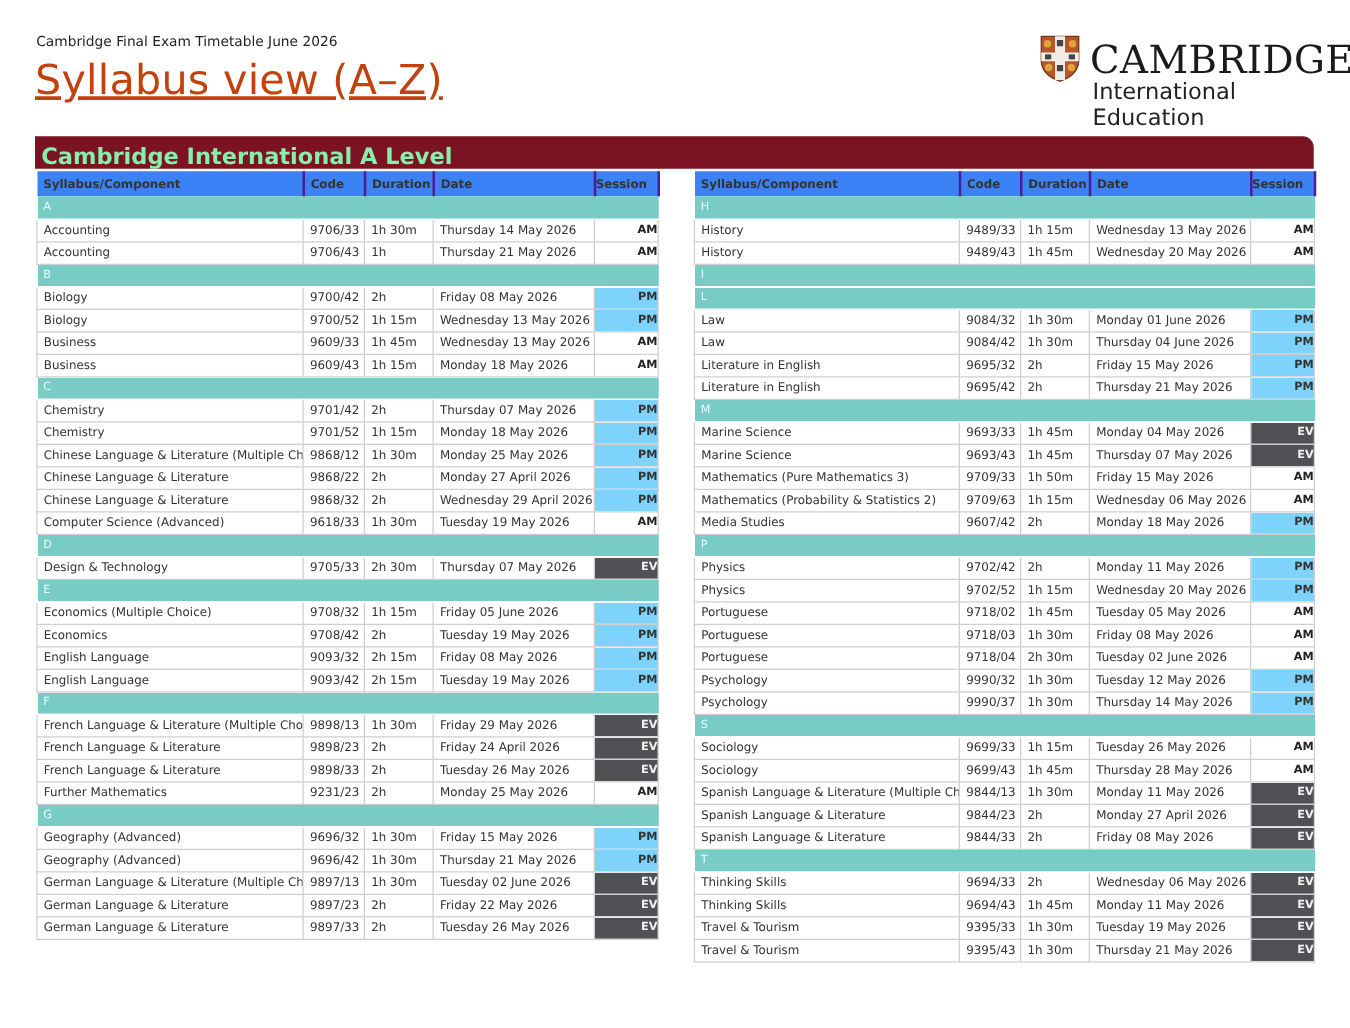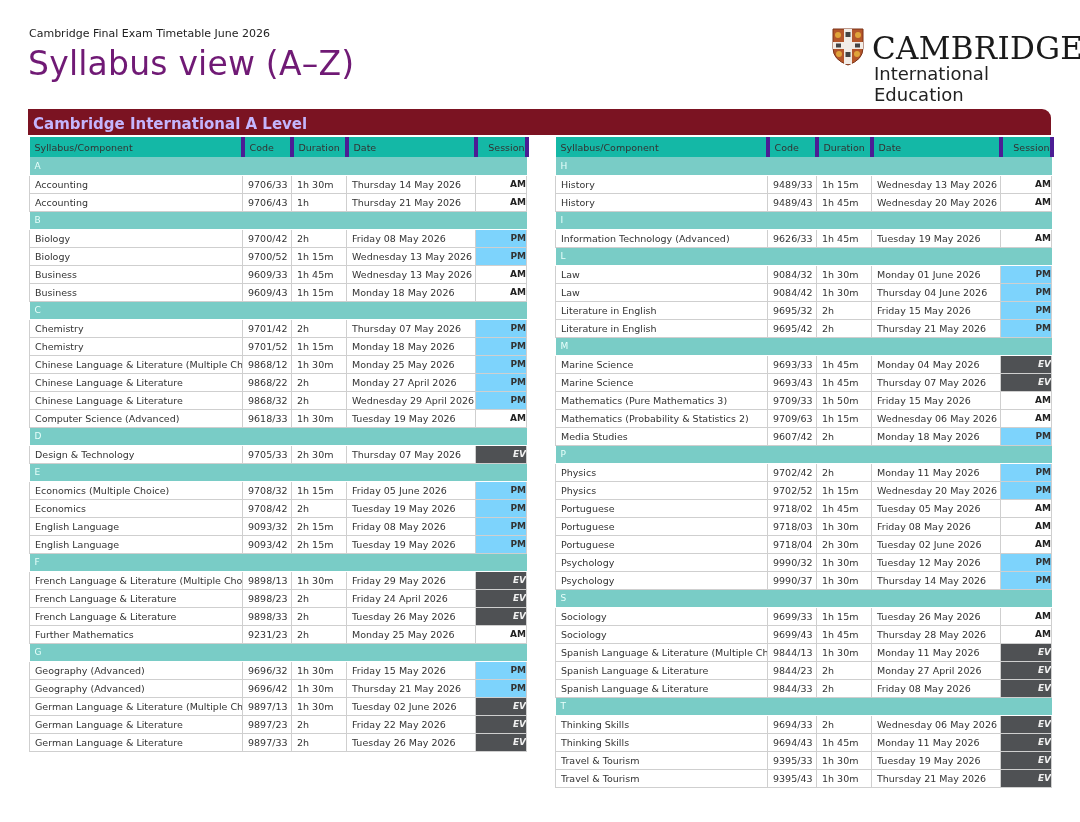"Syllabus view (A–Z)" .title { color: #701a75 -> #c2410c; text-decoration: none -> underline }
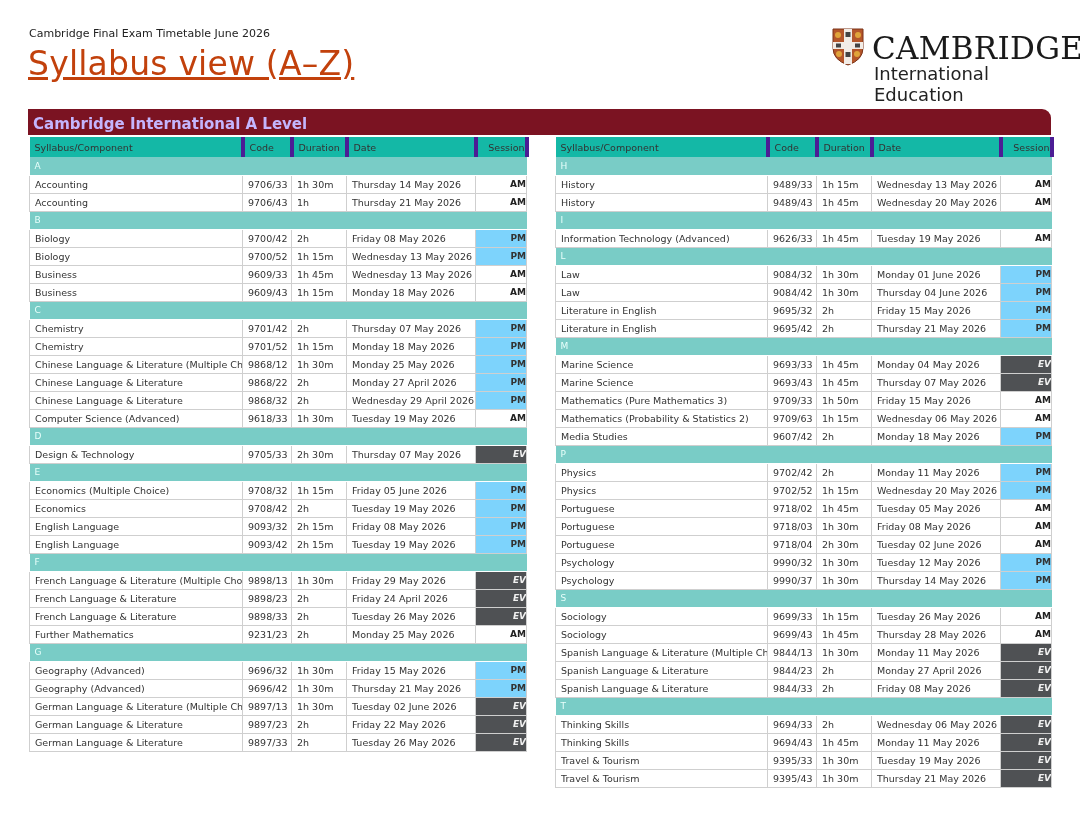"Cambridge International A Level" .banner span { color: #c4b5fd -> #86efac; font-size: 15px -> 18px }
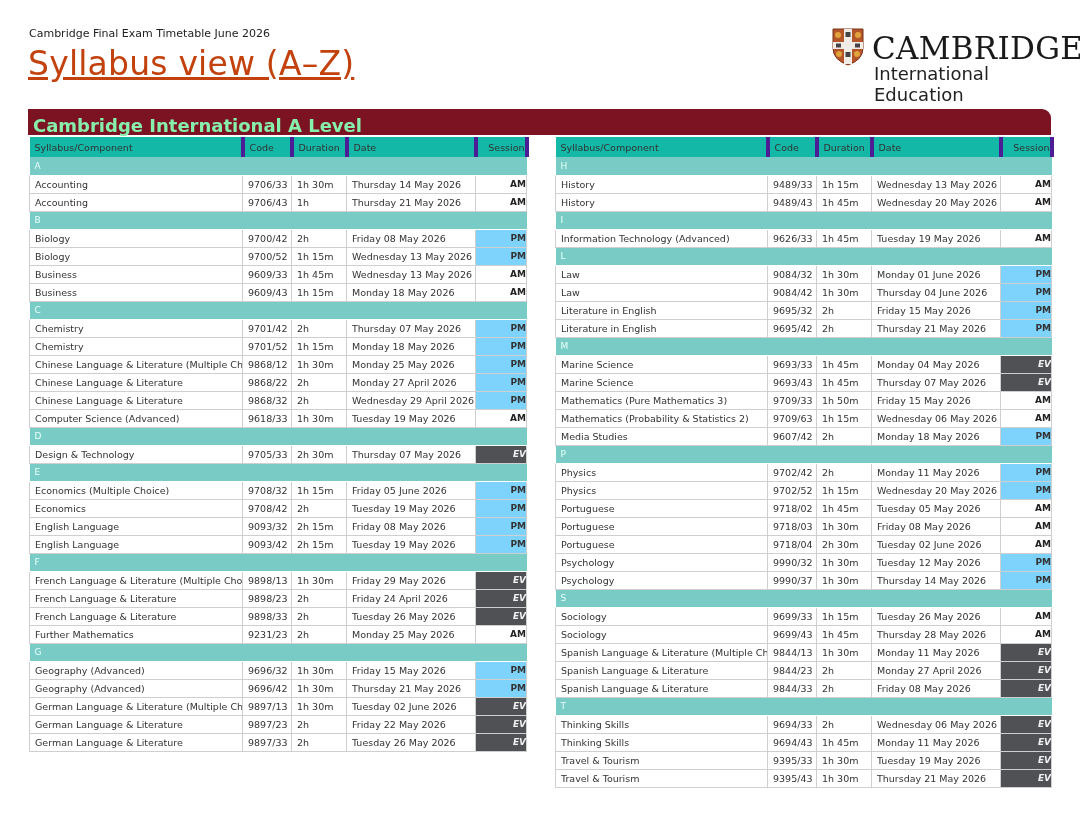"Syllabus/Component" th { background: #14b8a6 -> #3b82f6; border-right: 4px solid #4c1d95 -> 2px solid #4c1d95; font-weight: normal -> bold }
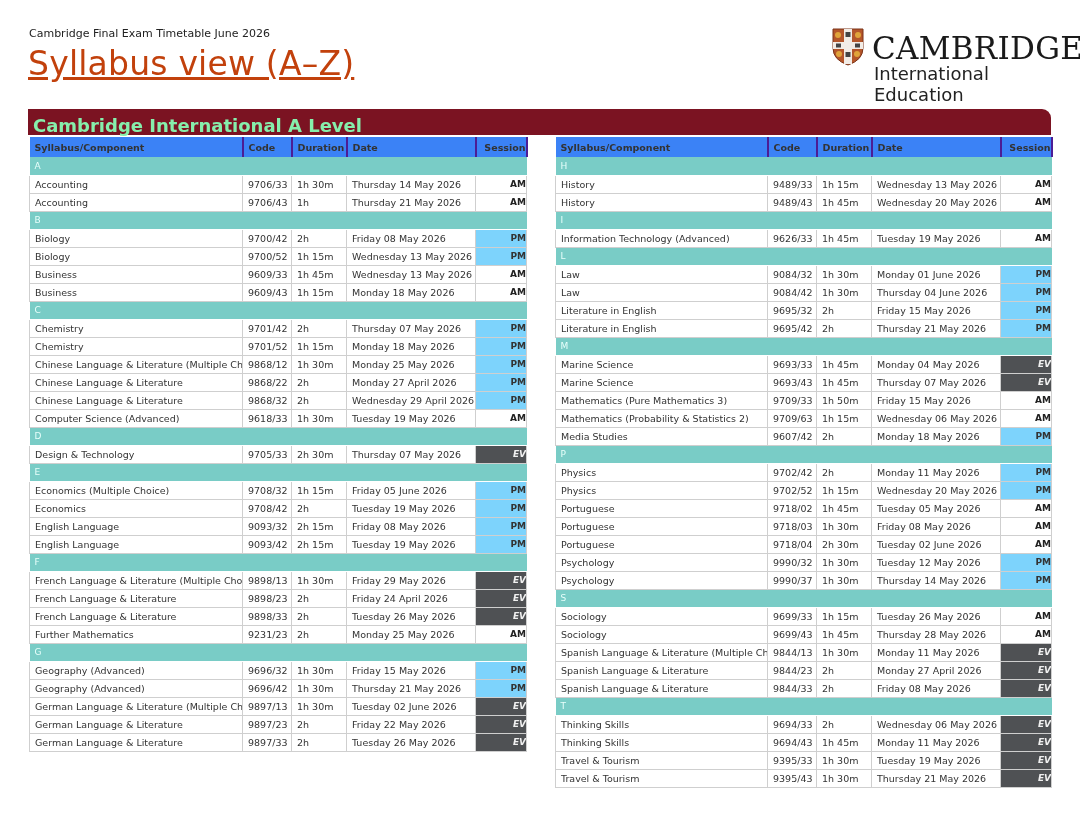"Session" th.session { text-align: right -> left }
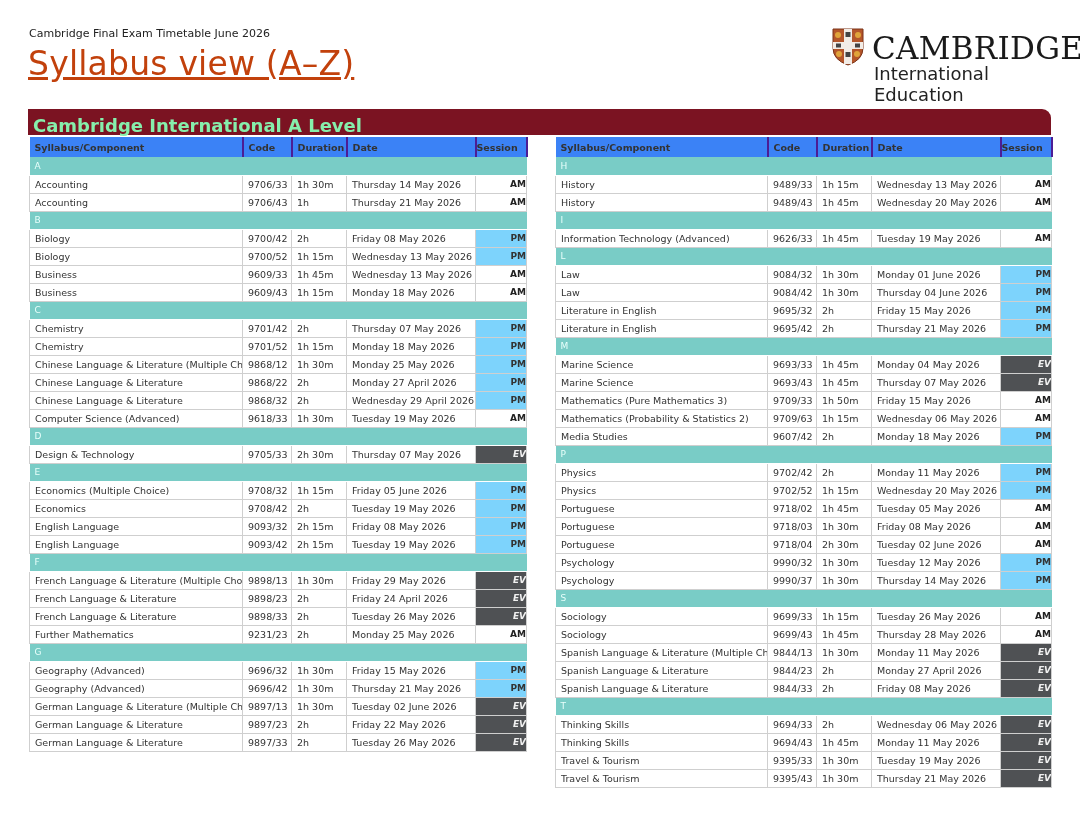"Information Technology (Advanced)" tr { html: <tr> <td>Information Technology (Advanced)</td> <td>9626/33</td> <td>1h 45m</td> <td>Tuesday 19 May 2026</td> <td>AM</td> </tr> -> none }
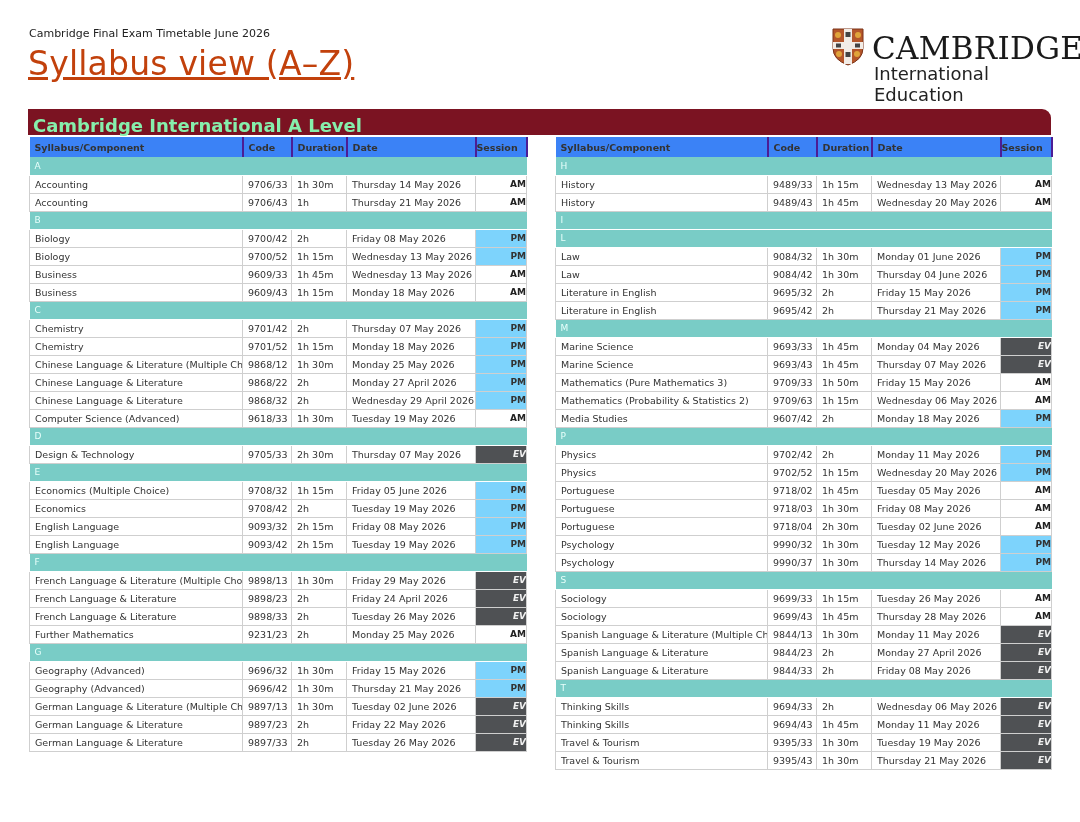"EV" td.sess.EV { font-style: italic -> none }
